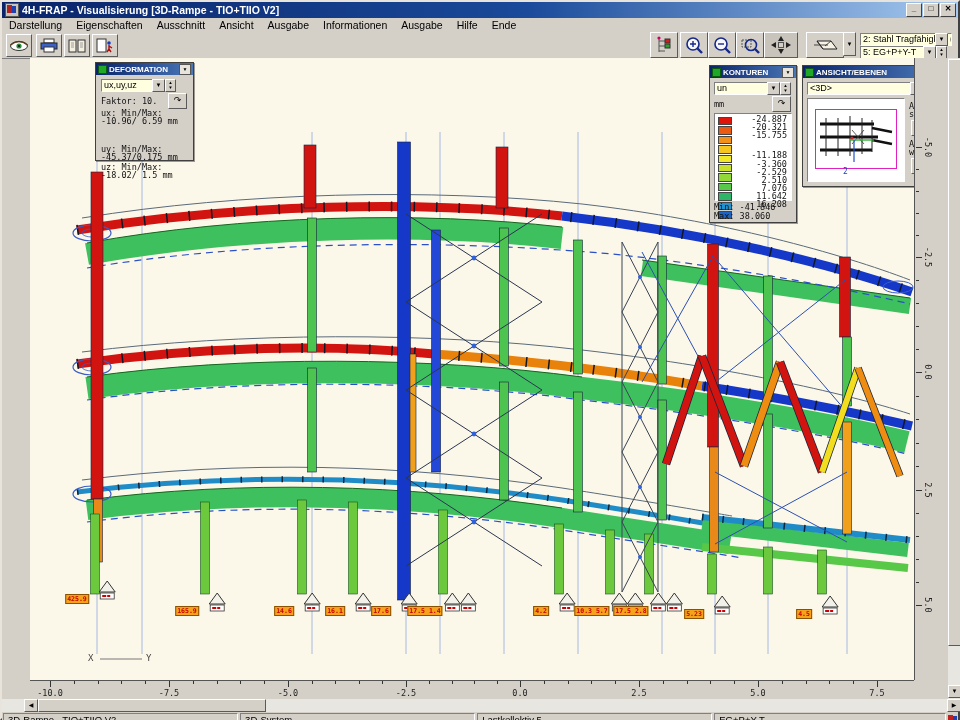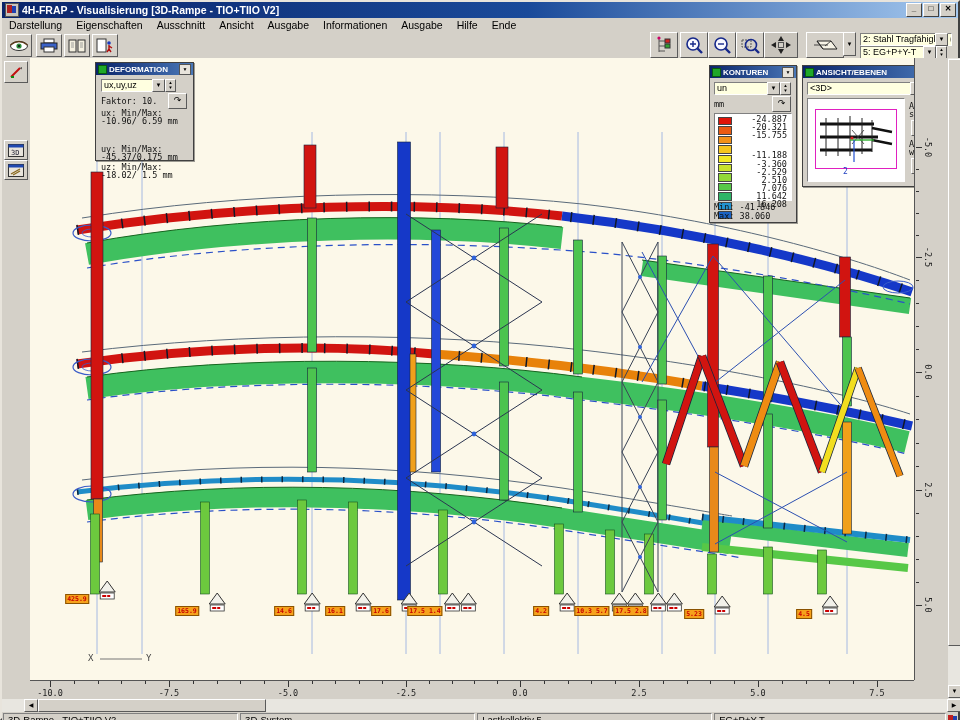"3D" div.abs { html: <div> <span> <svg> <path></path> <path></path> <polygon></polygon> </svg> </span> <span> <svg> <rect></rect> <rect></rect> <text>3D</text> </svg> </span> <span> <svg> <rect></rect> <rect></rect> <path></path> </svg> </span> </div> -> none }
